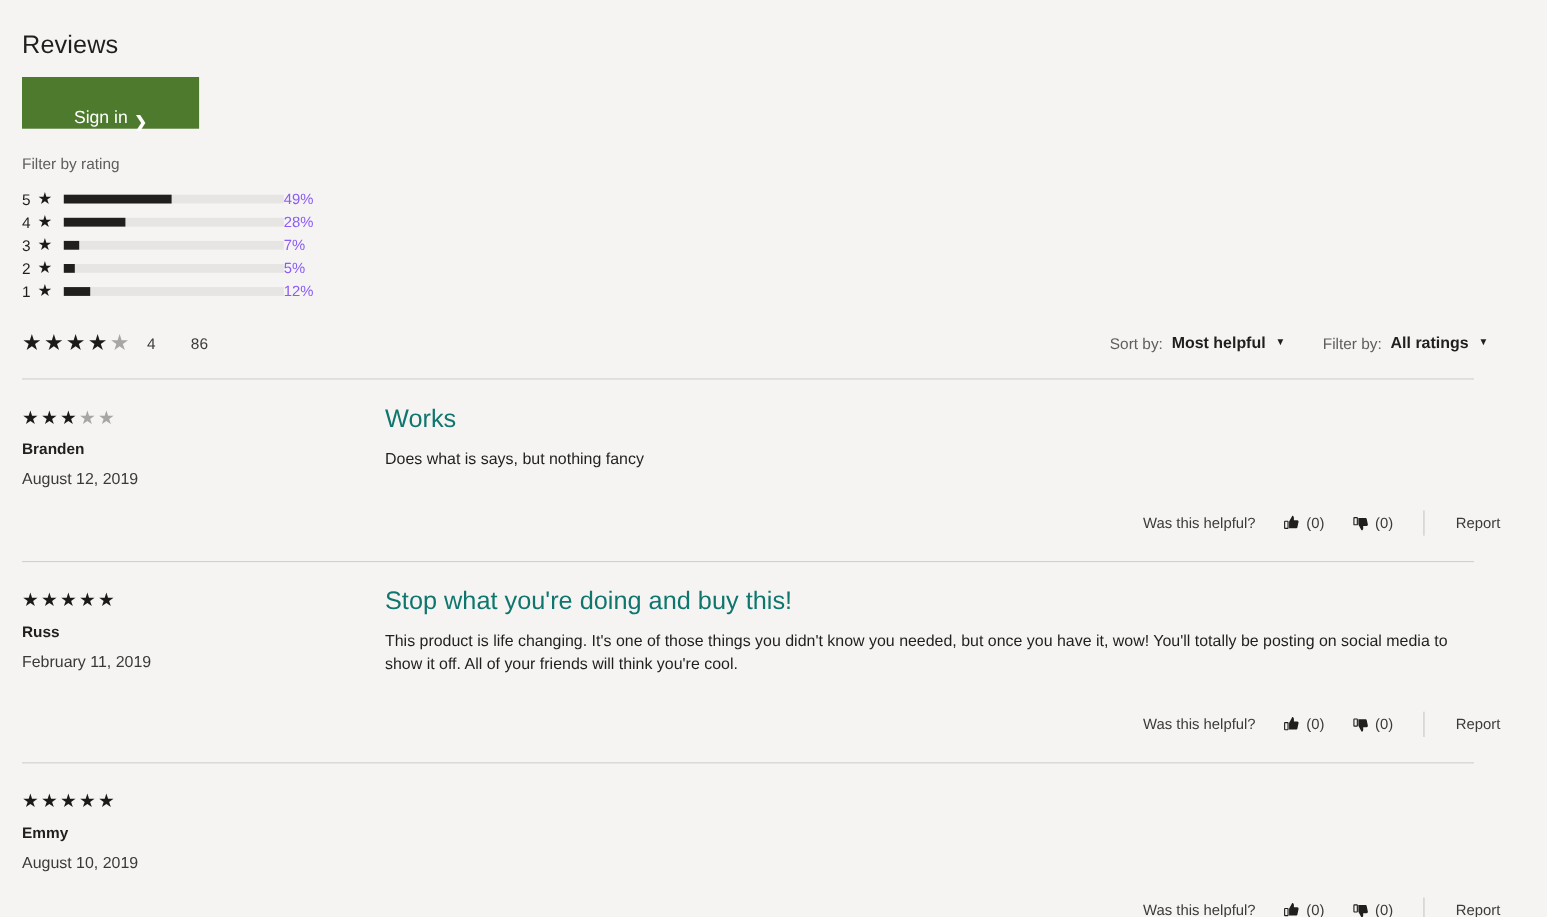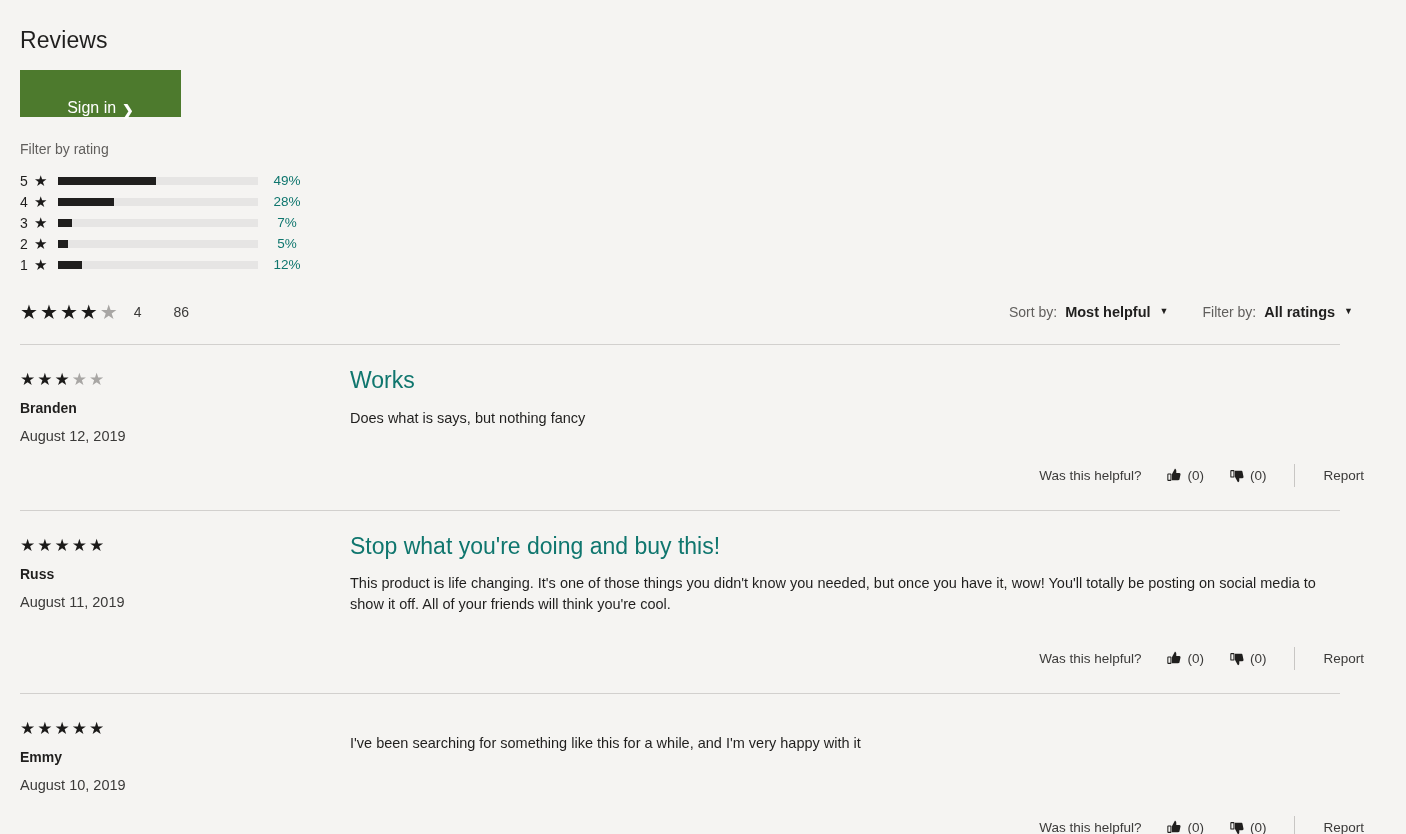"49%" .hist-pct { color: #0f766e -> #8b5cf6; text-align: center -> left }
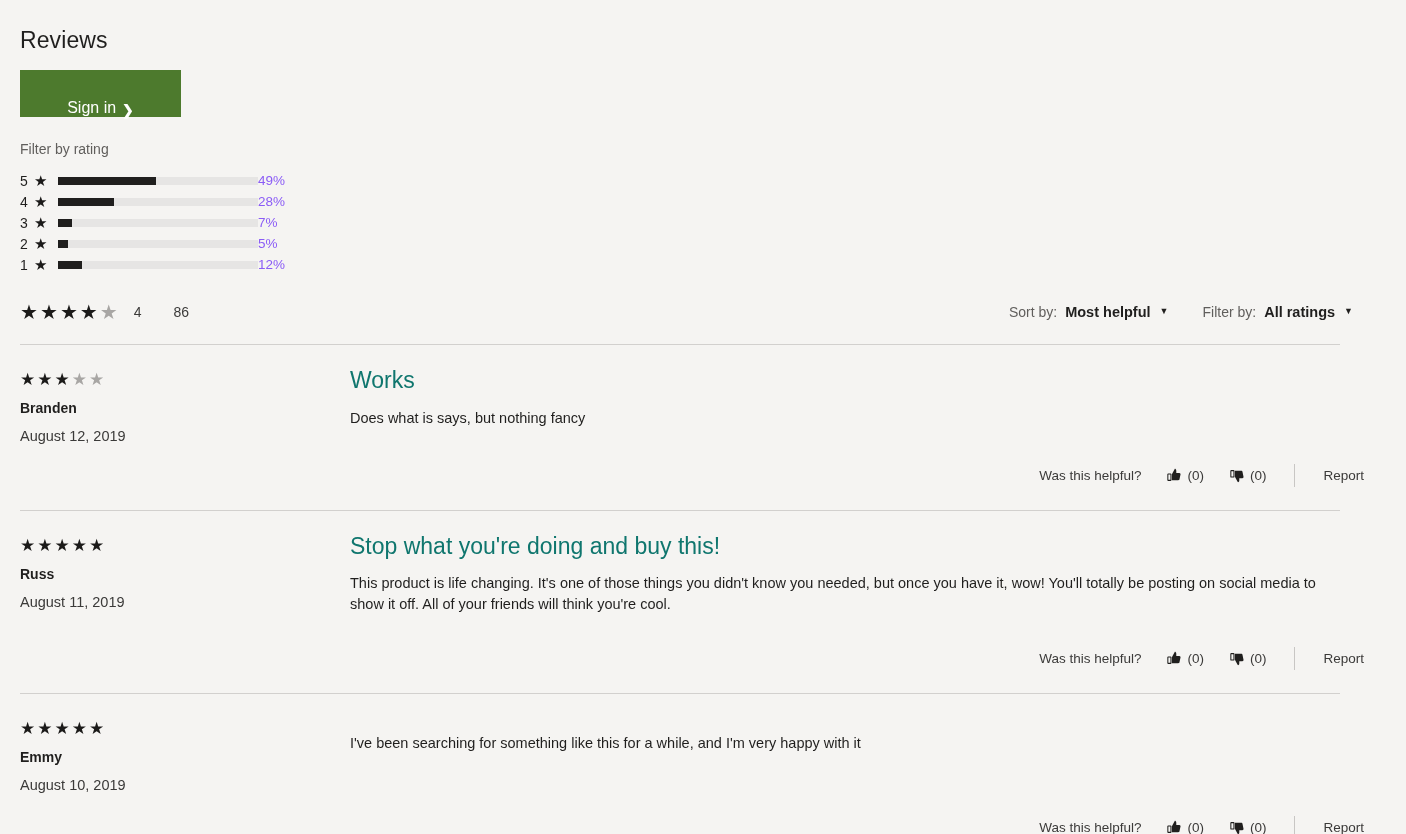"August 11, 2019" div.review-date { text: August -> February }
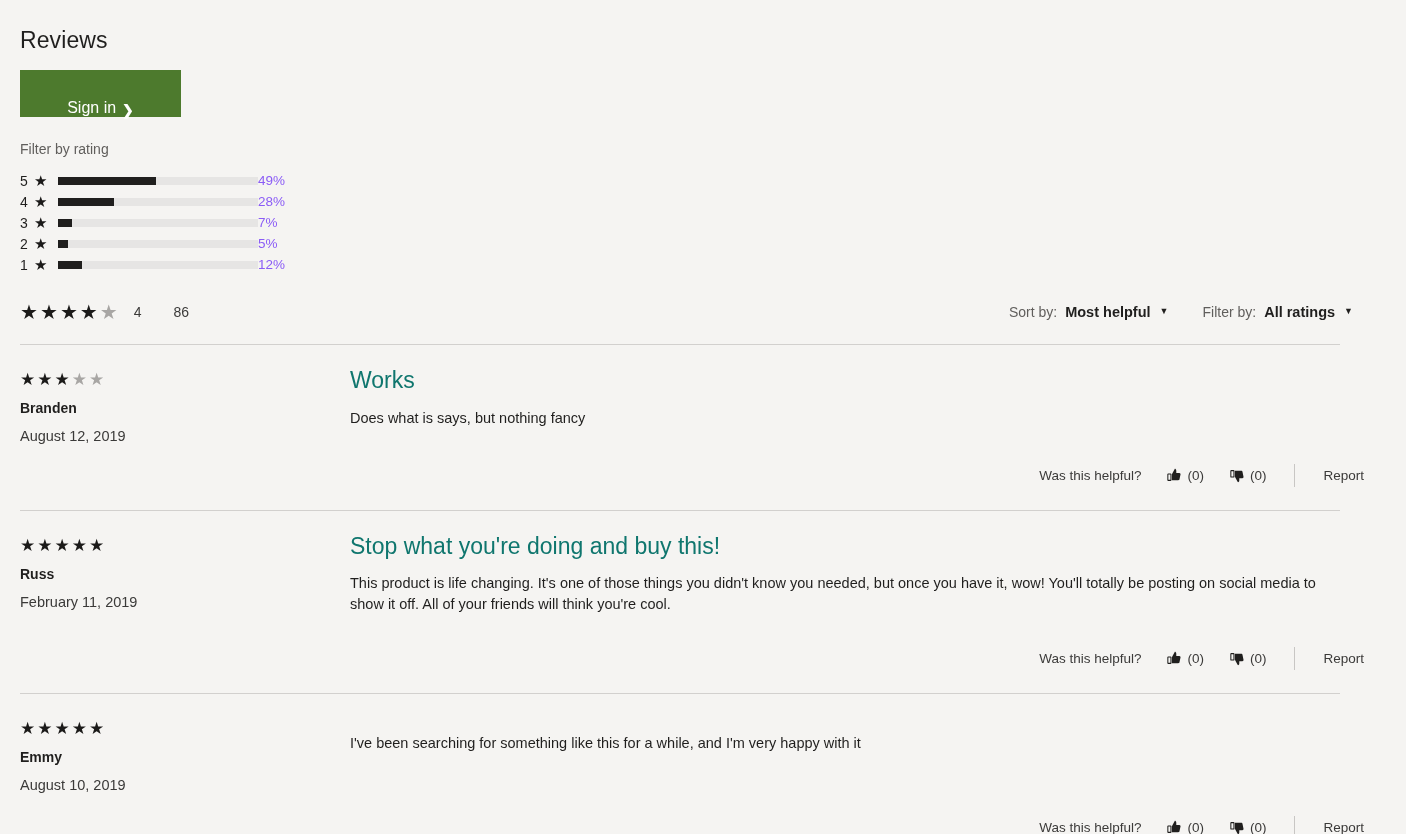"I've been searching for something" p.review-text { html: <p>I've been searching for something like this for a while, and I'm very happy with it</p> -> none }
